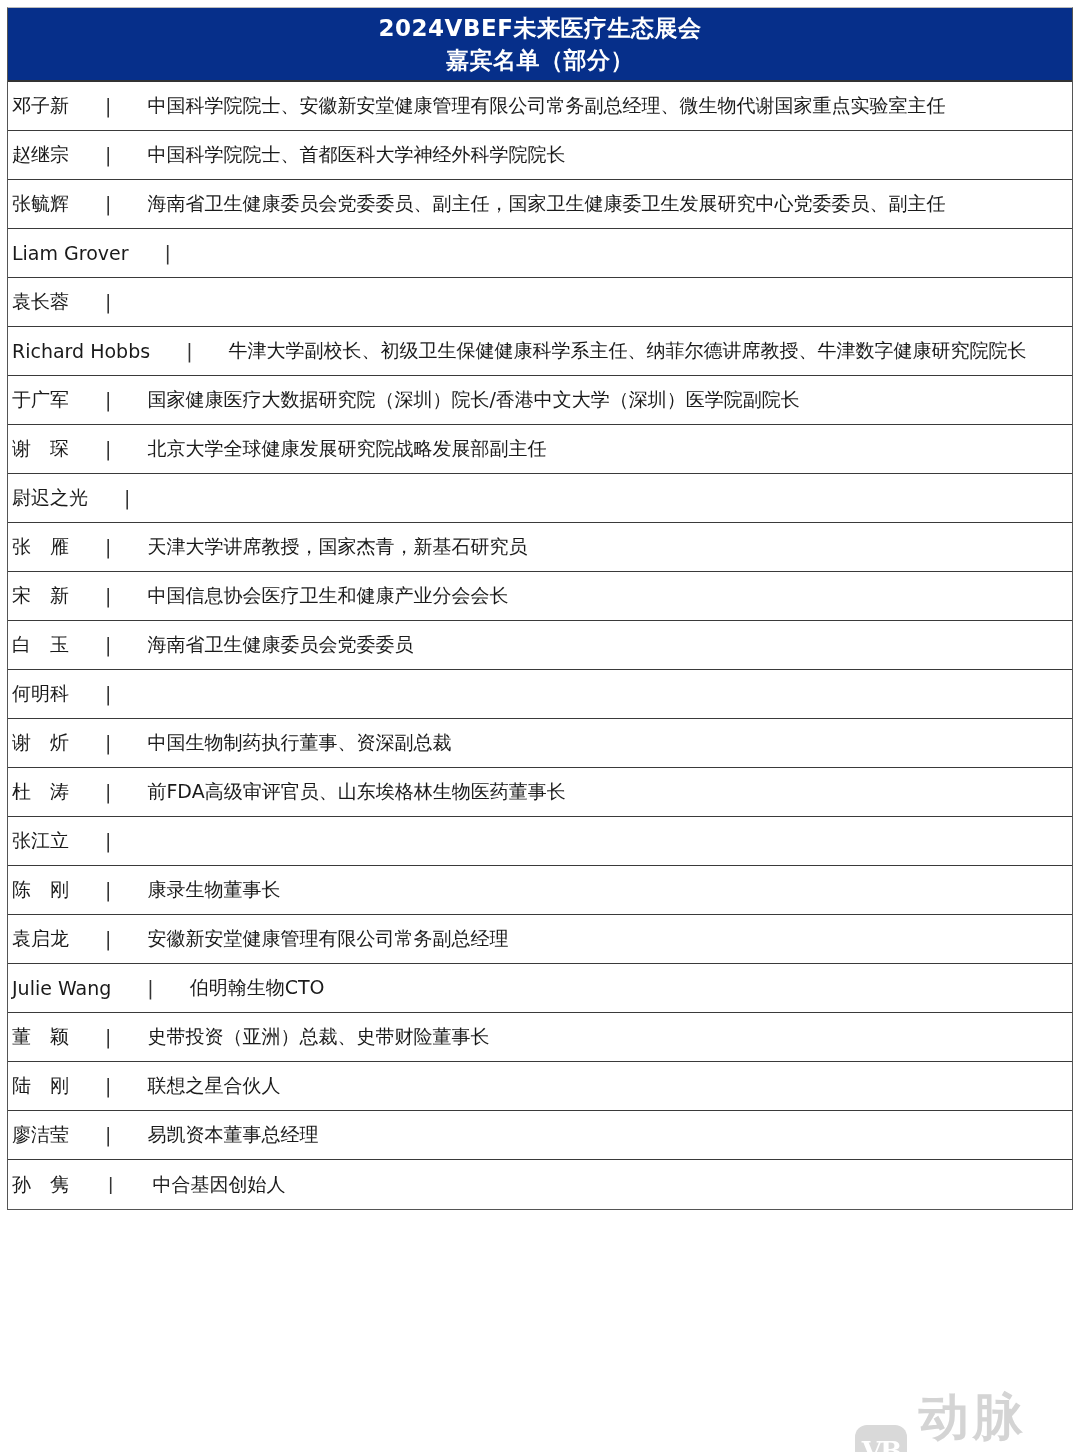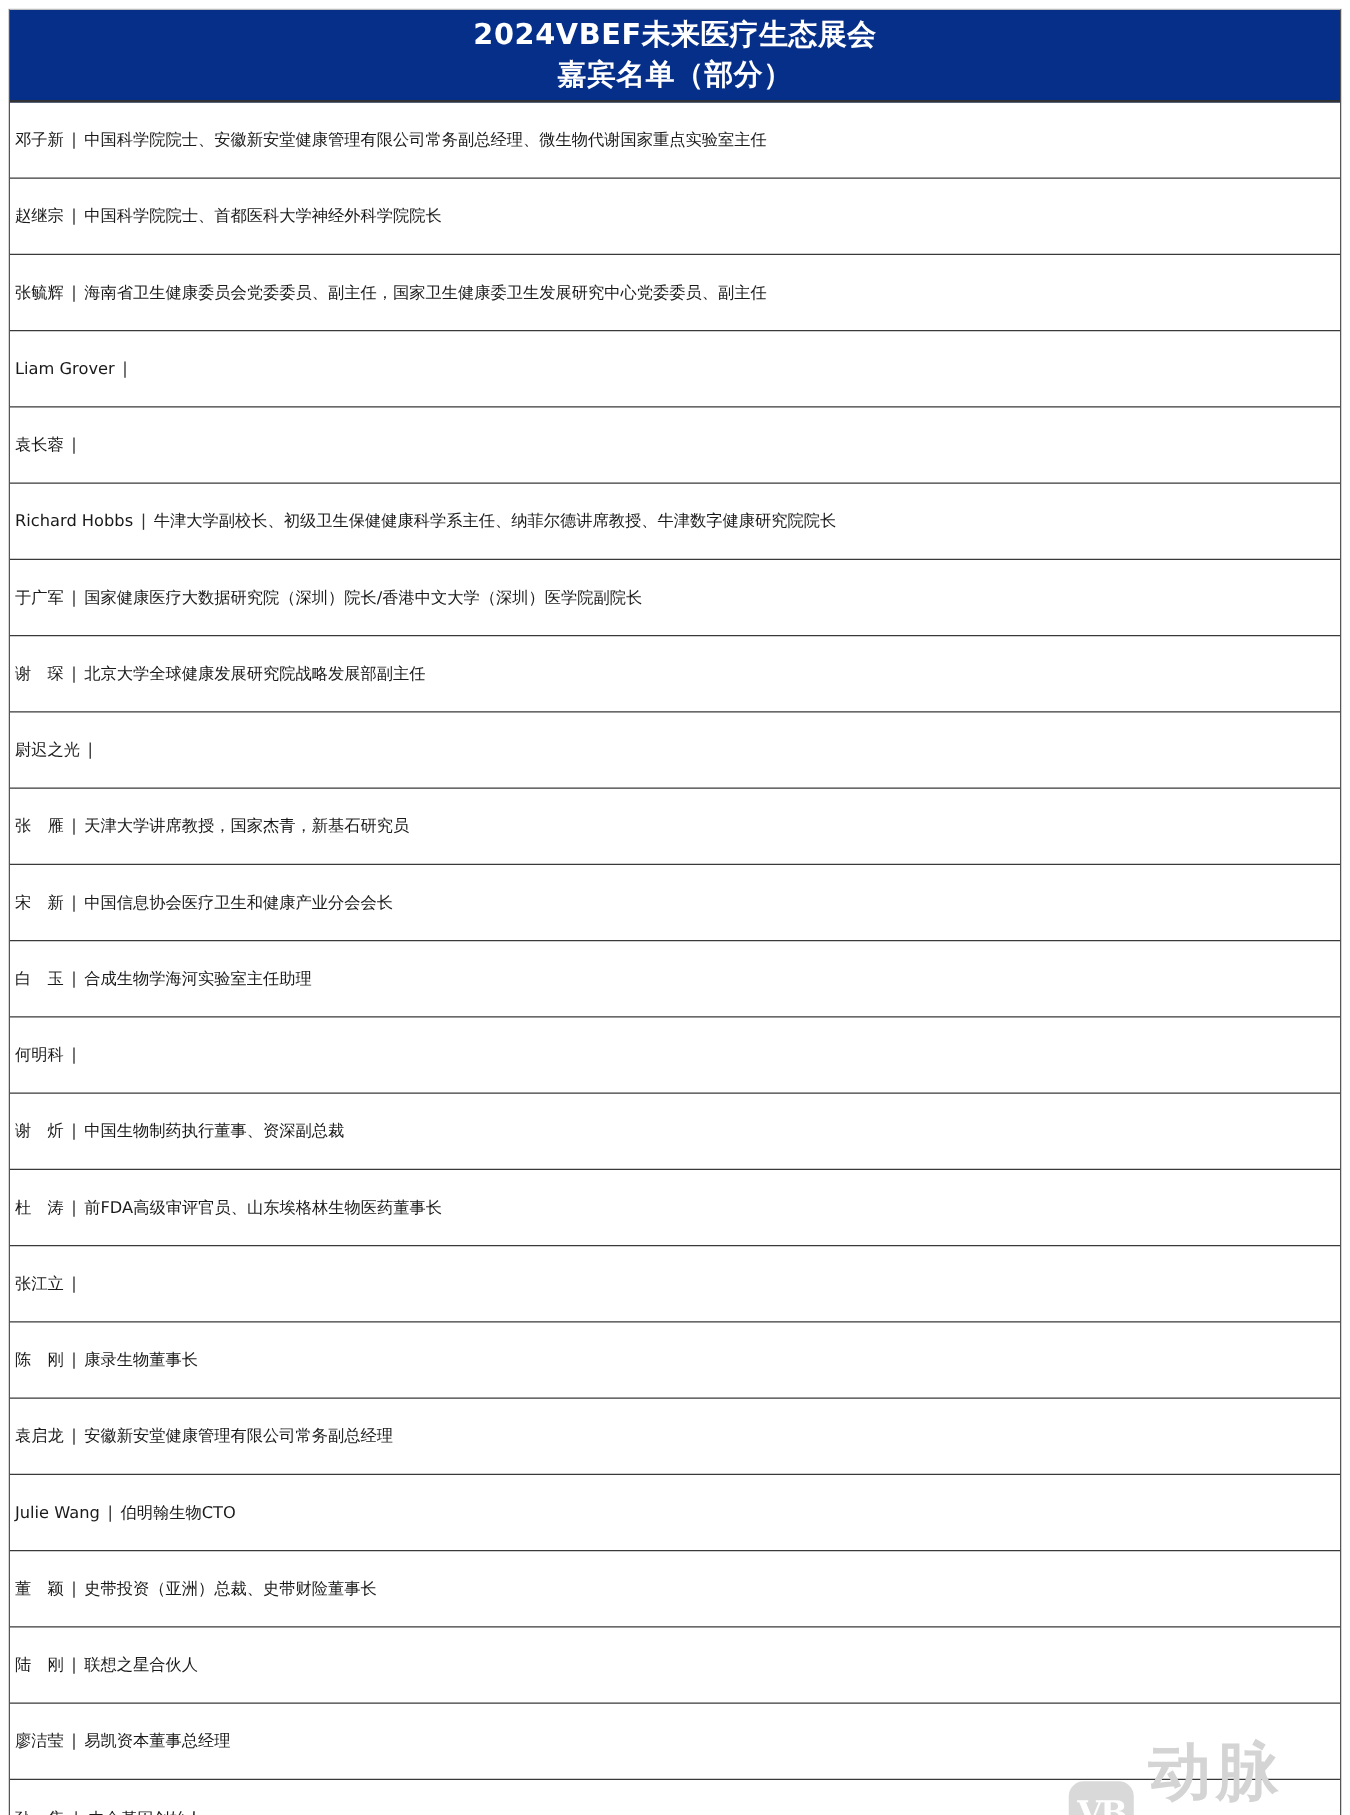"邓子新" .row { font-size: 13px -> 19px; gap: none -> 30px; height: 61px -> 49px }
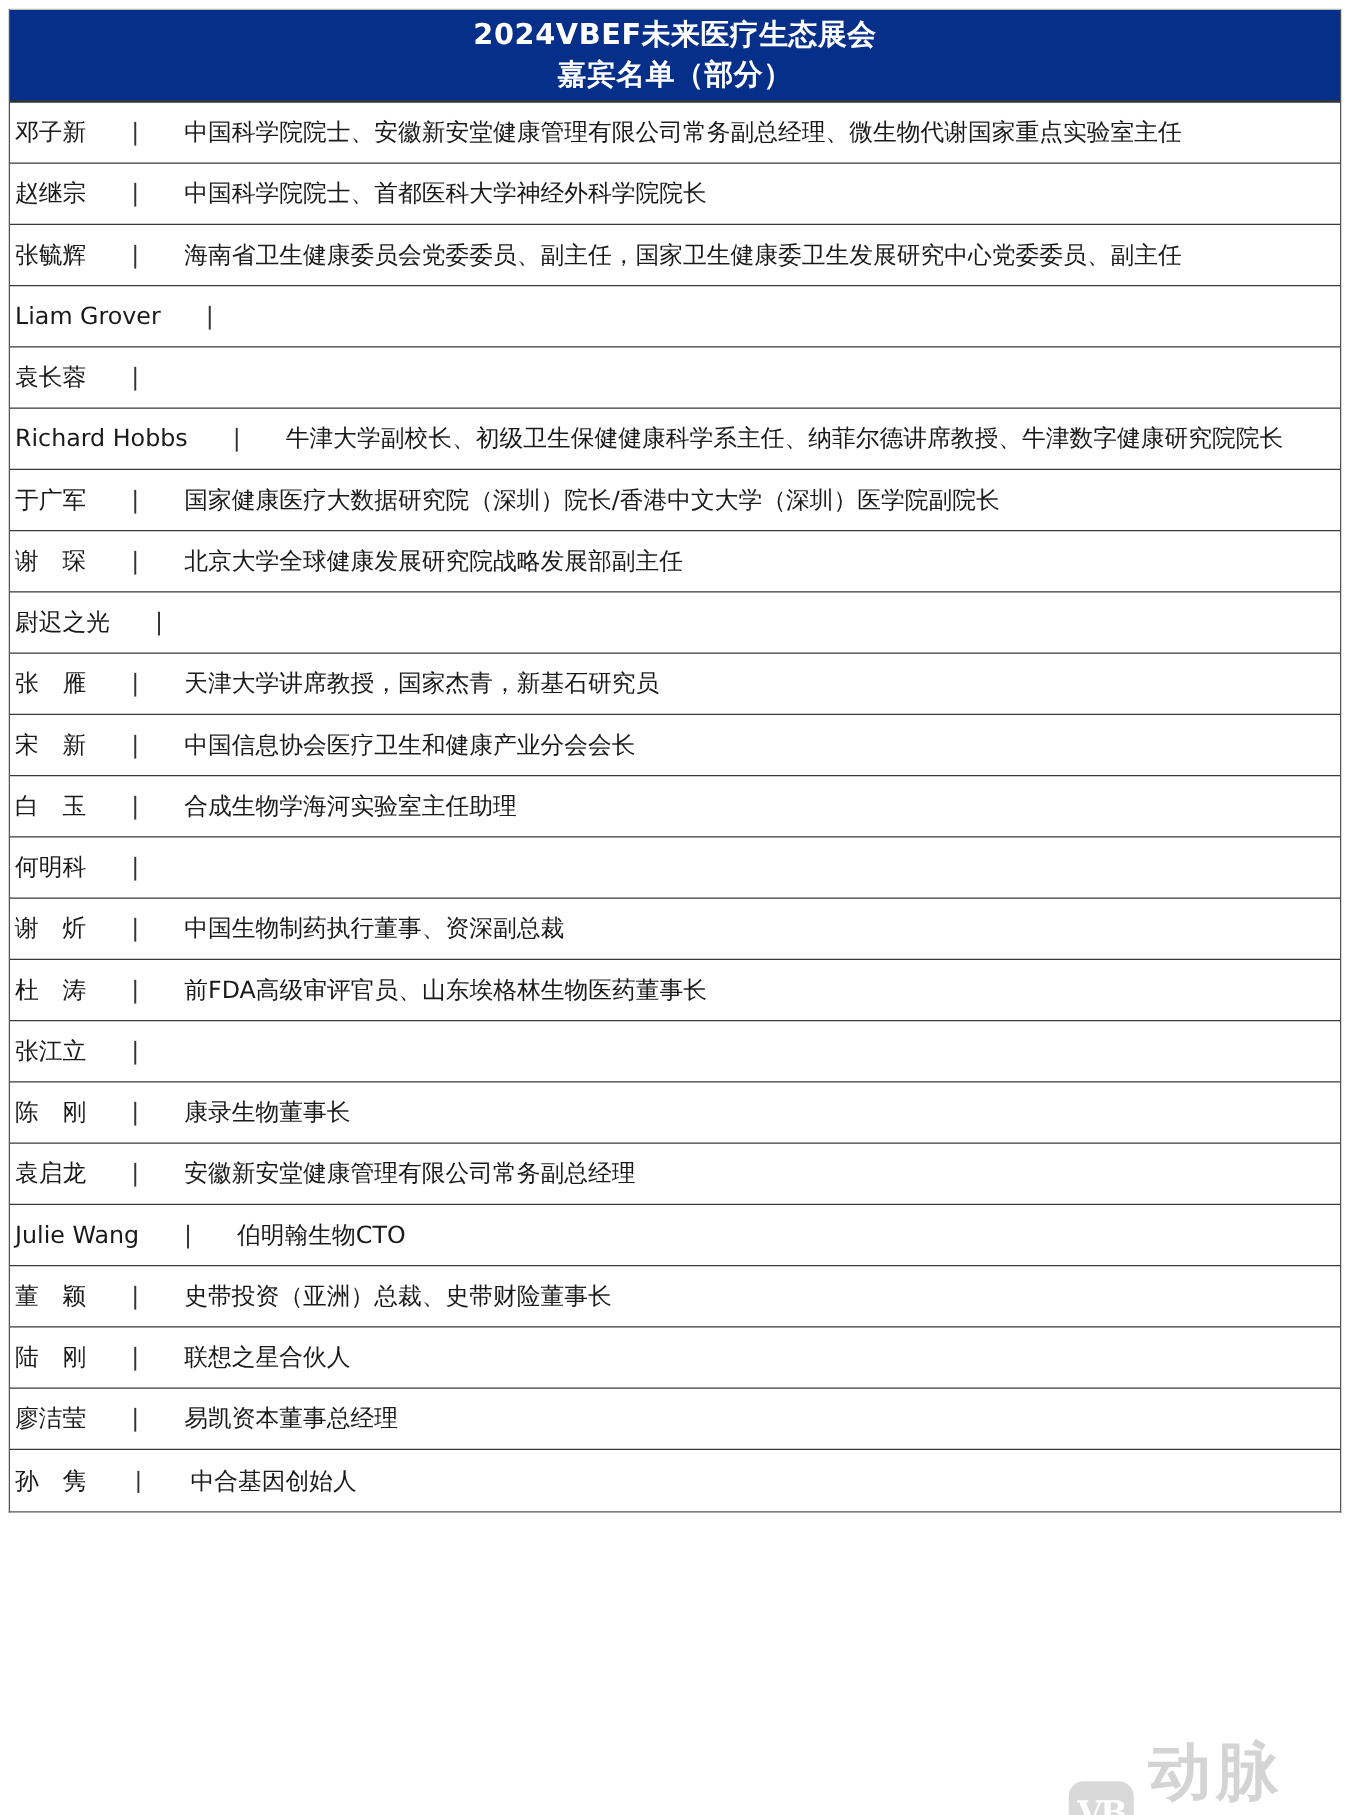"合成生物学海河实验室主任助理" span.title { text: 合成生物学海河实验室主任助理 -> 海南省卫生健康委员会党委委员 }
